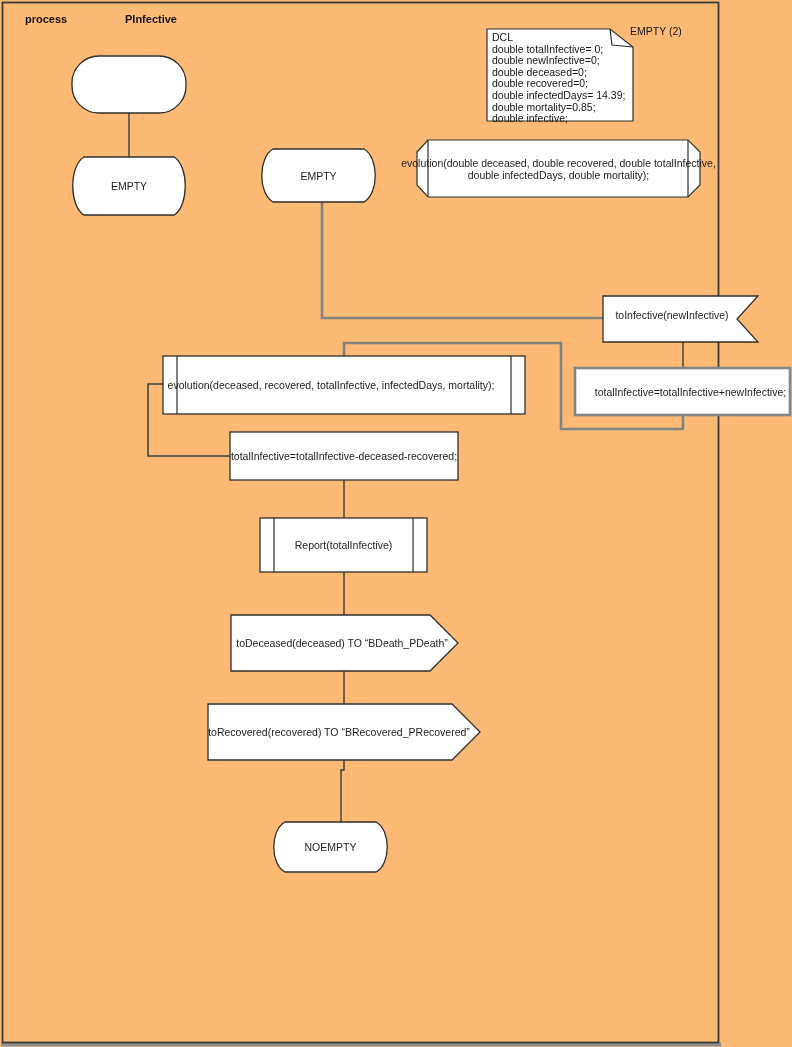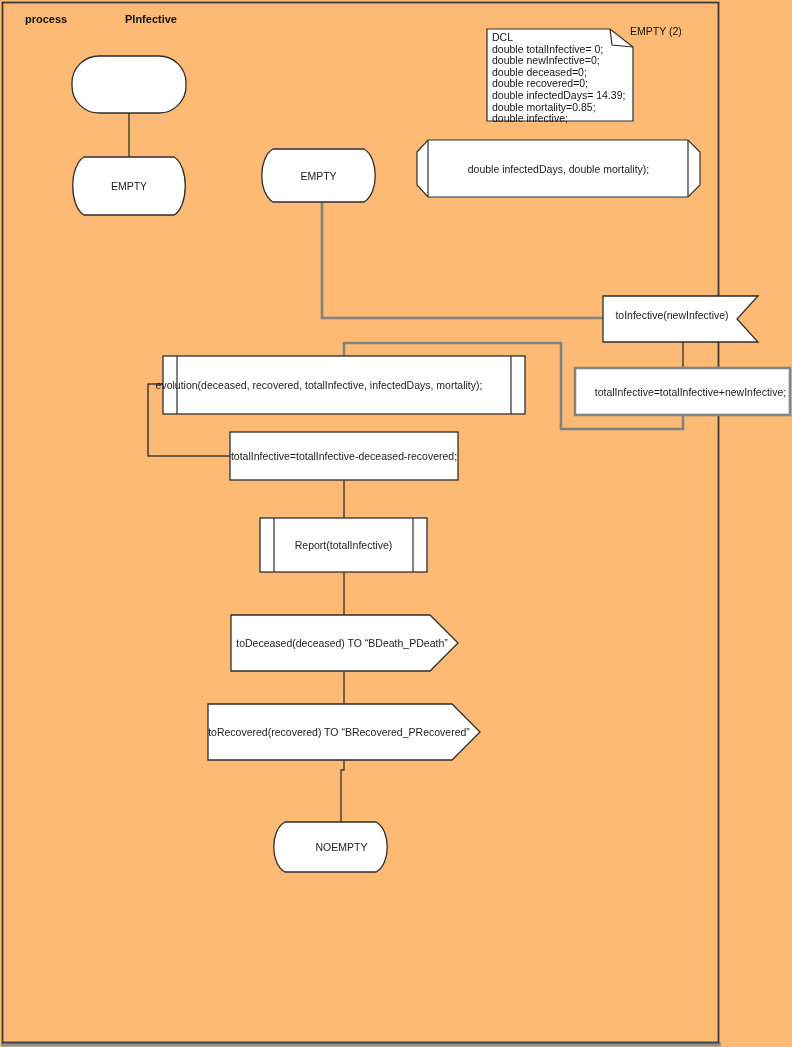"evolution(double deceased, double" div { html: none -> <div>evolution(double deceased, double recovered, double totalInfective,</div> }
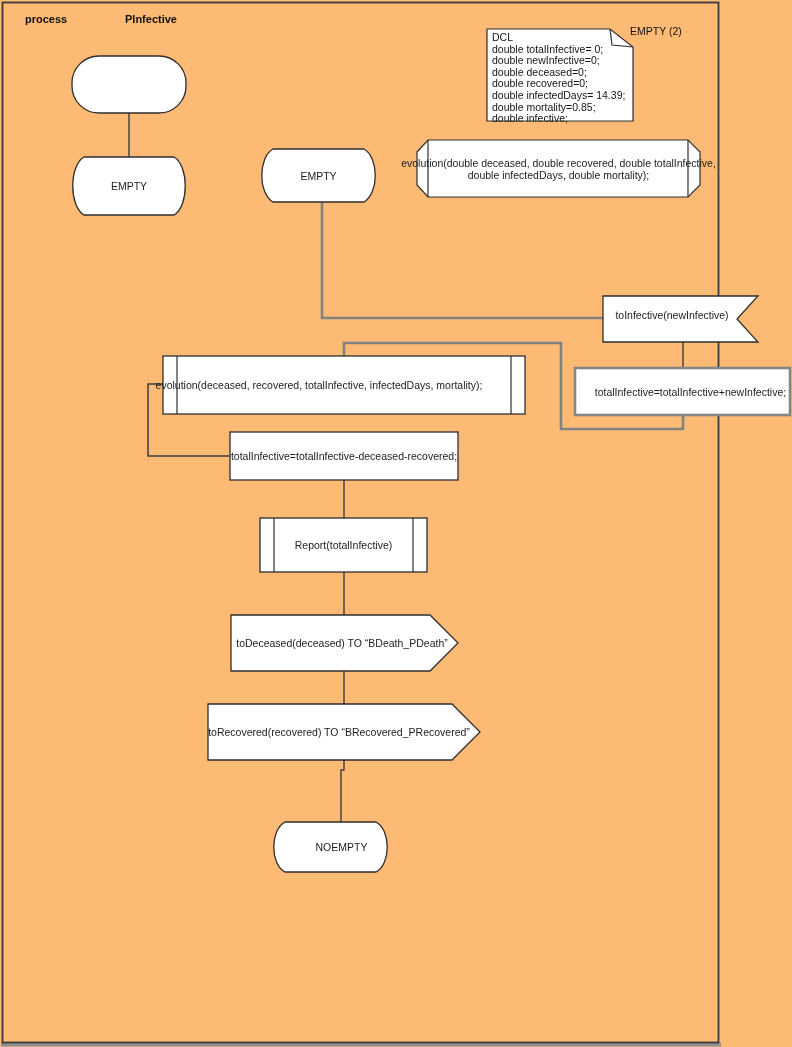"evolution(deceased, recovered," div.lbl { padding-left: none -> 12px }
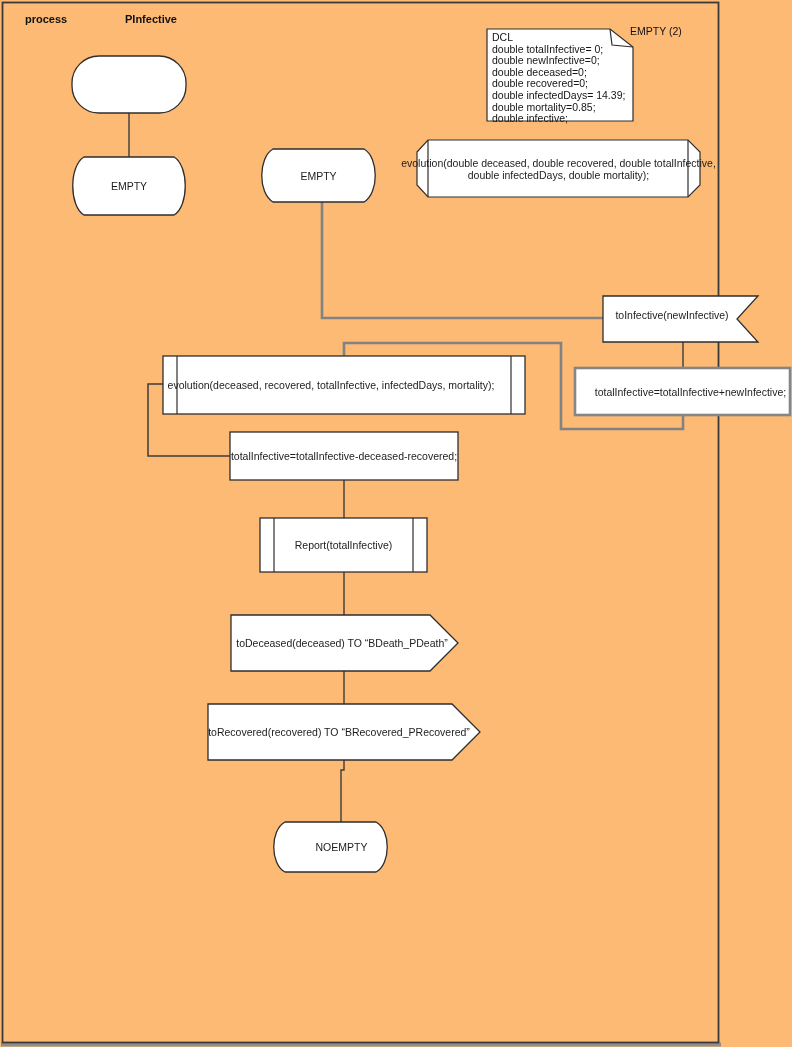"NOEMPTY" div.lbl { left: 284px -> 273px }
